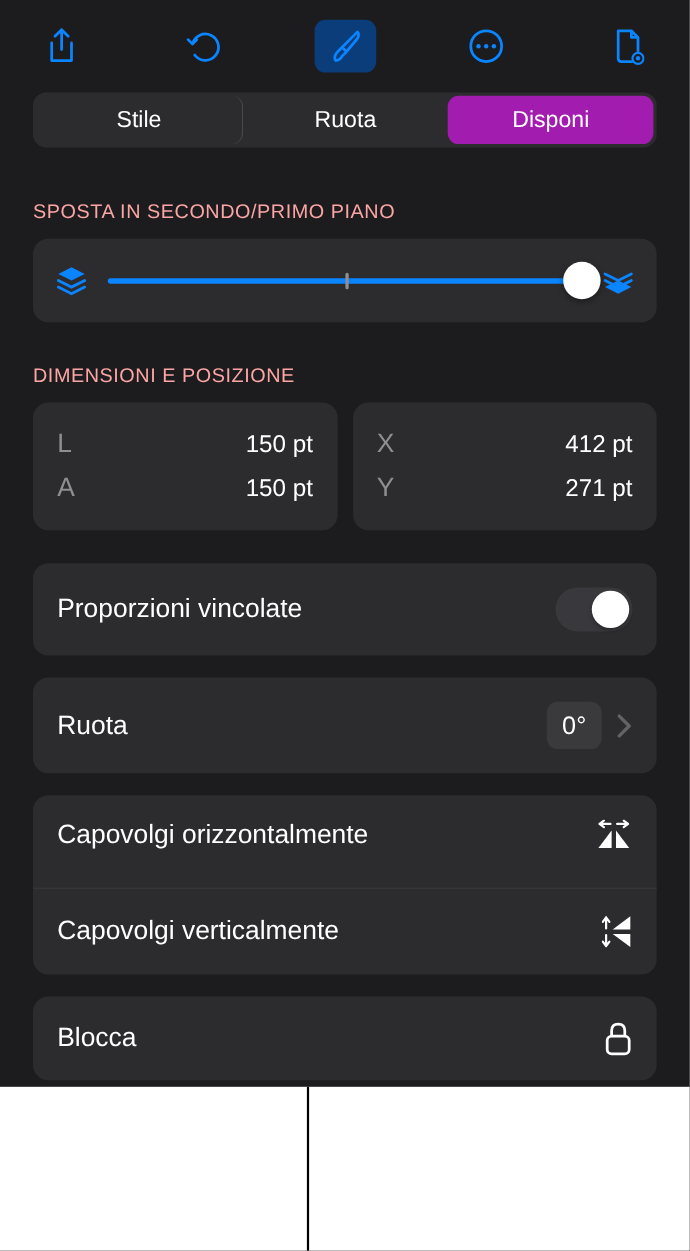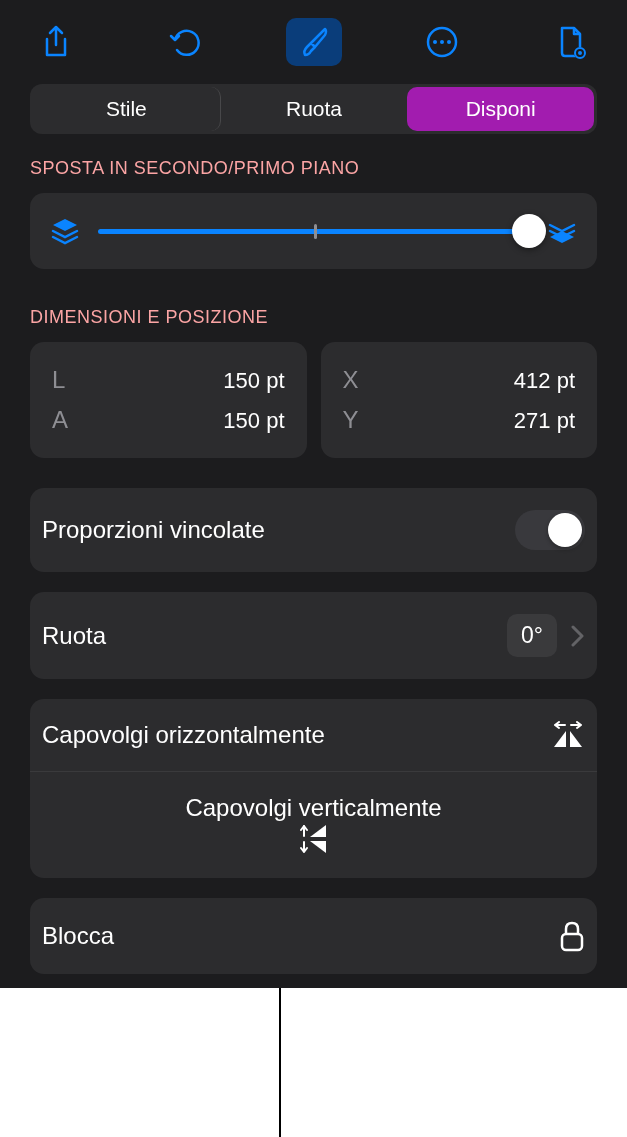"Stile" .segmented { margin-bottom: 24px -> 48px }
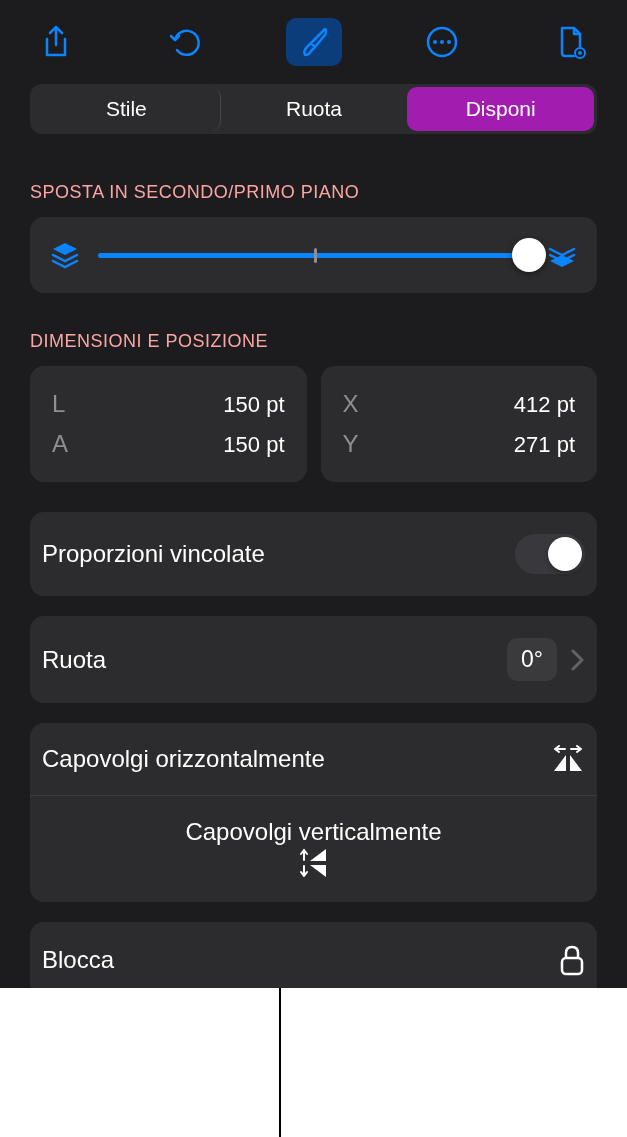"Proporzioni vincolate" .row { margin-top: none -> 12px; padding: 22px 12px -> 22px 22px }
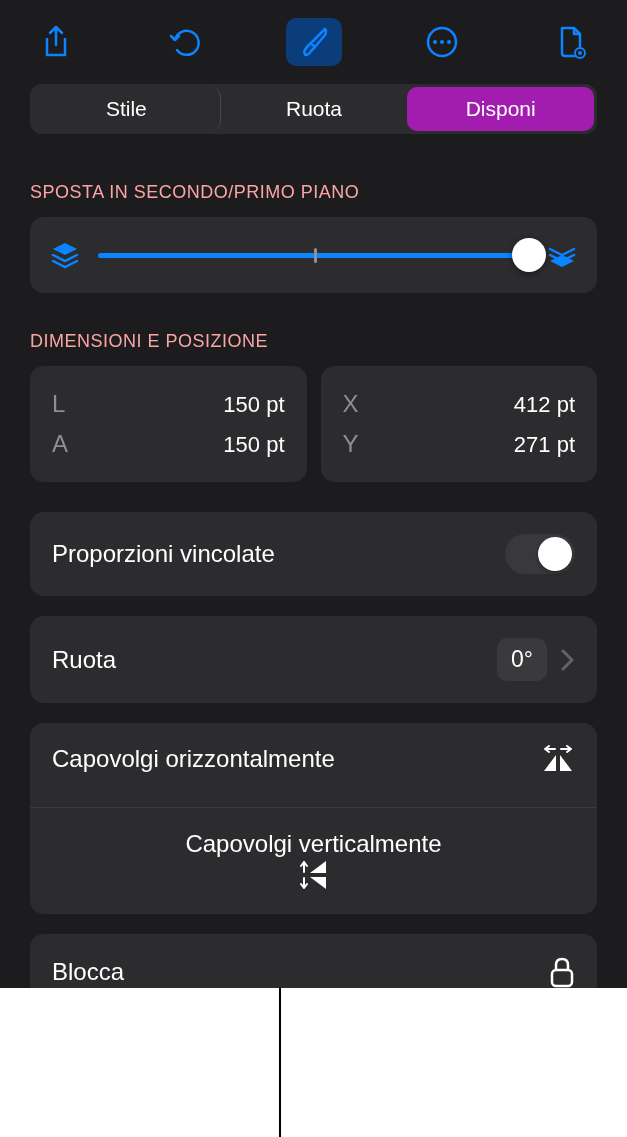"Capovolgi verticalmente" .row + .row { flex-direction: column -> none }
